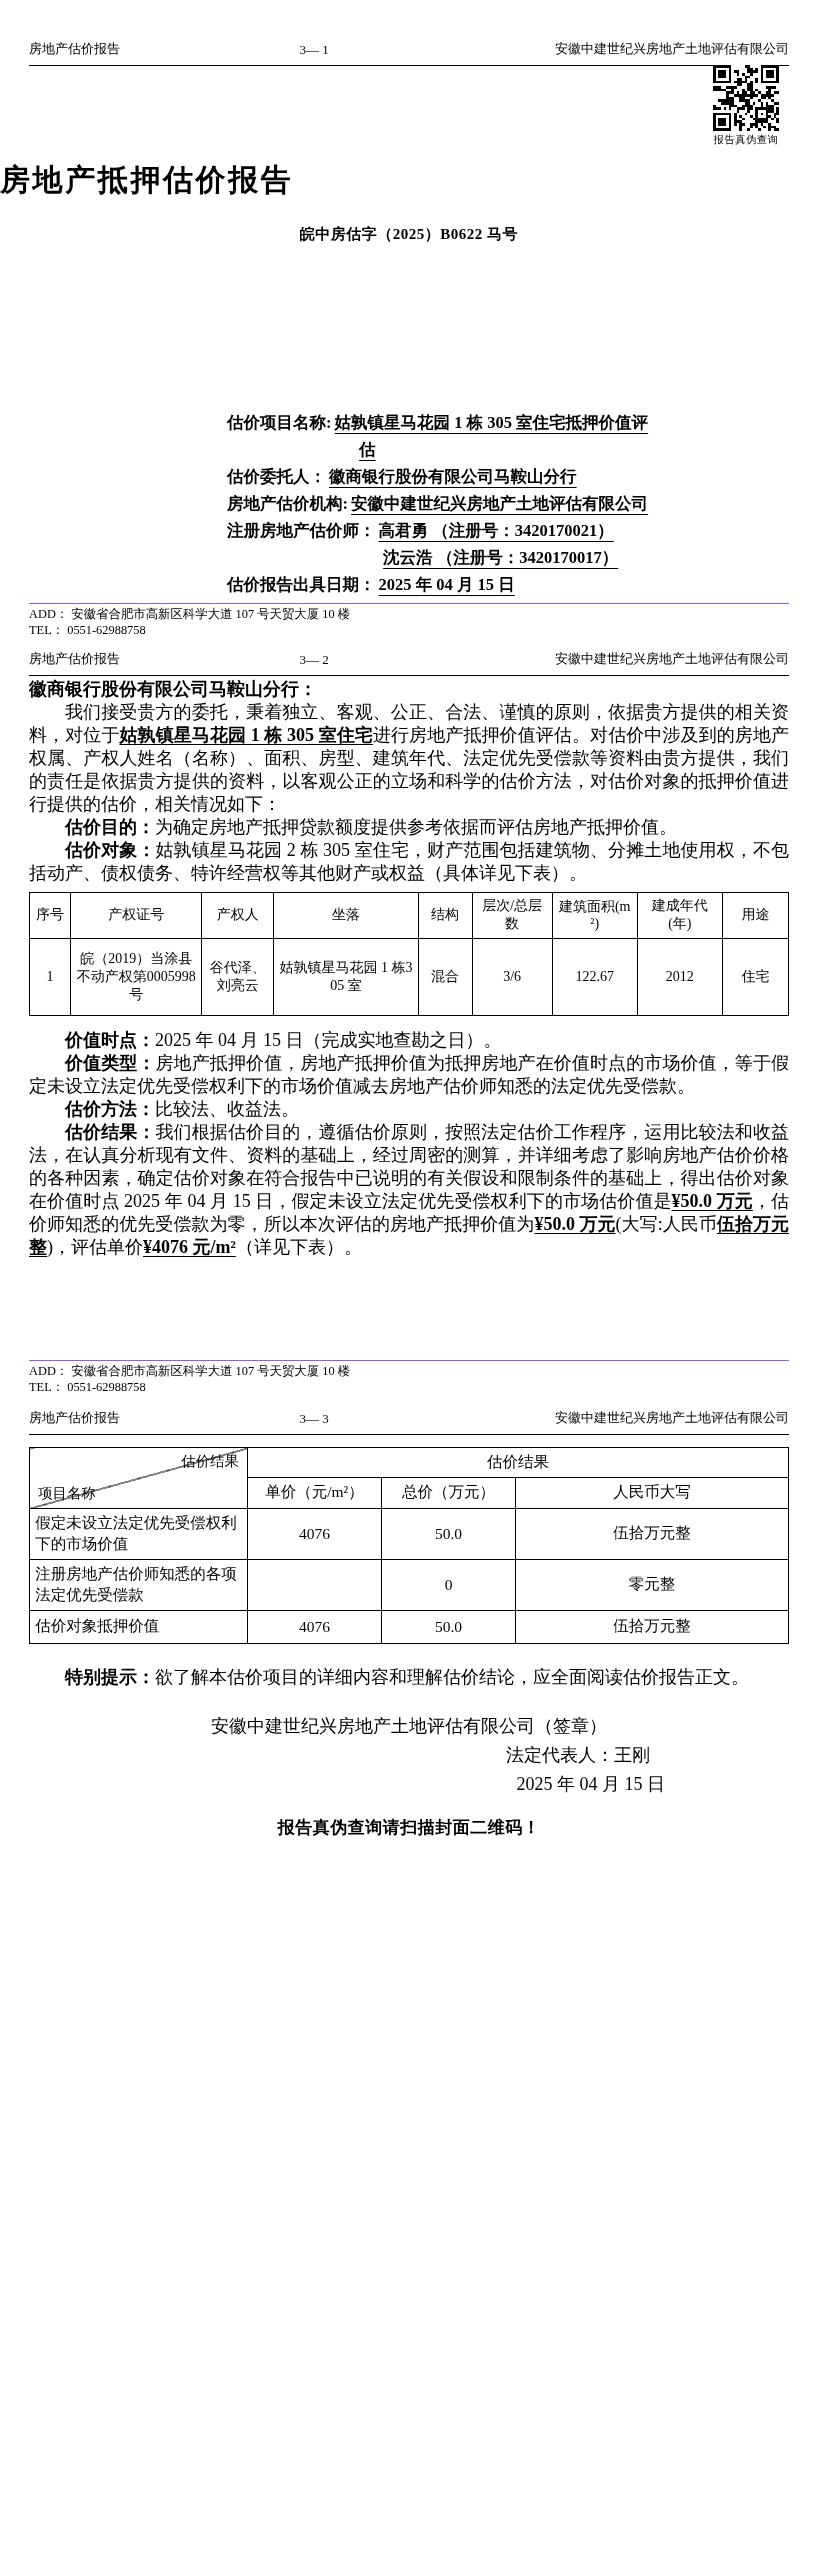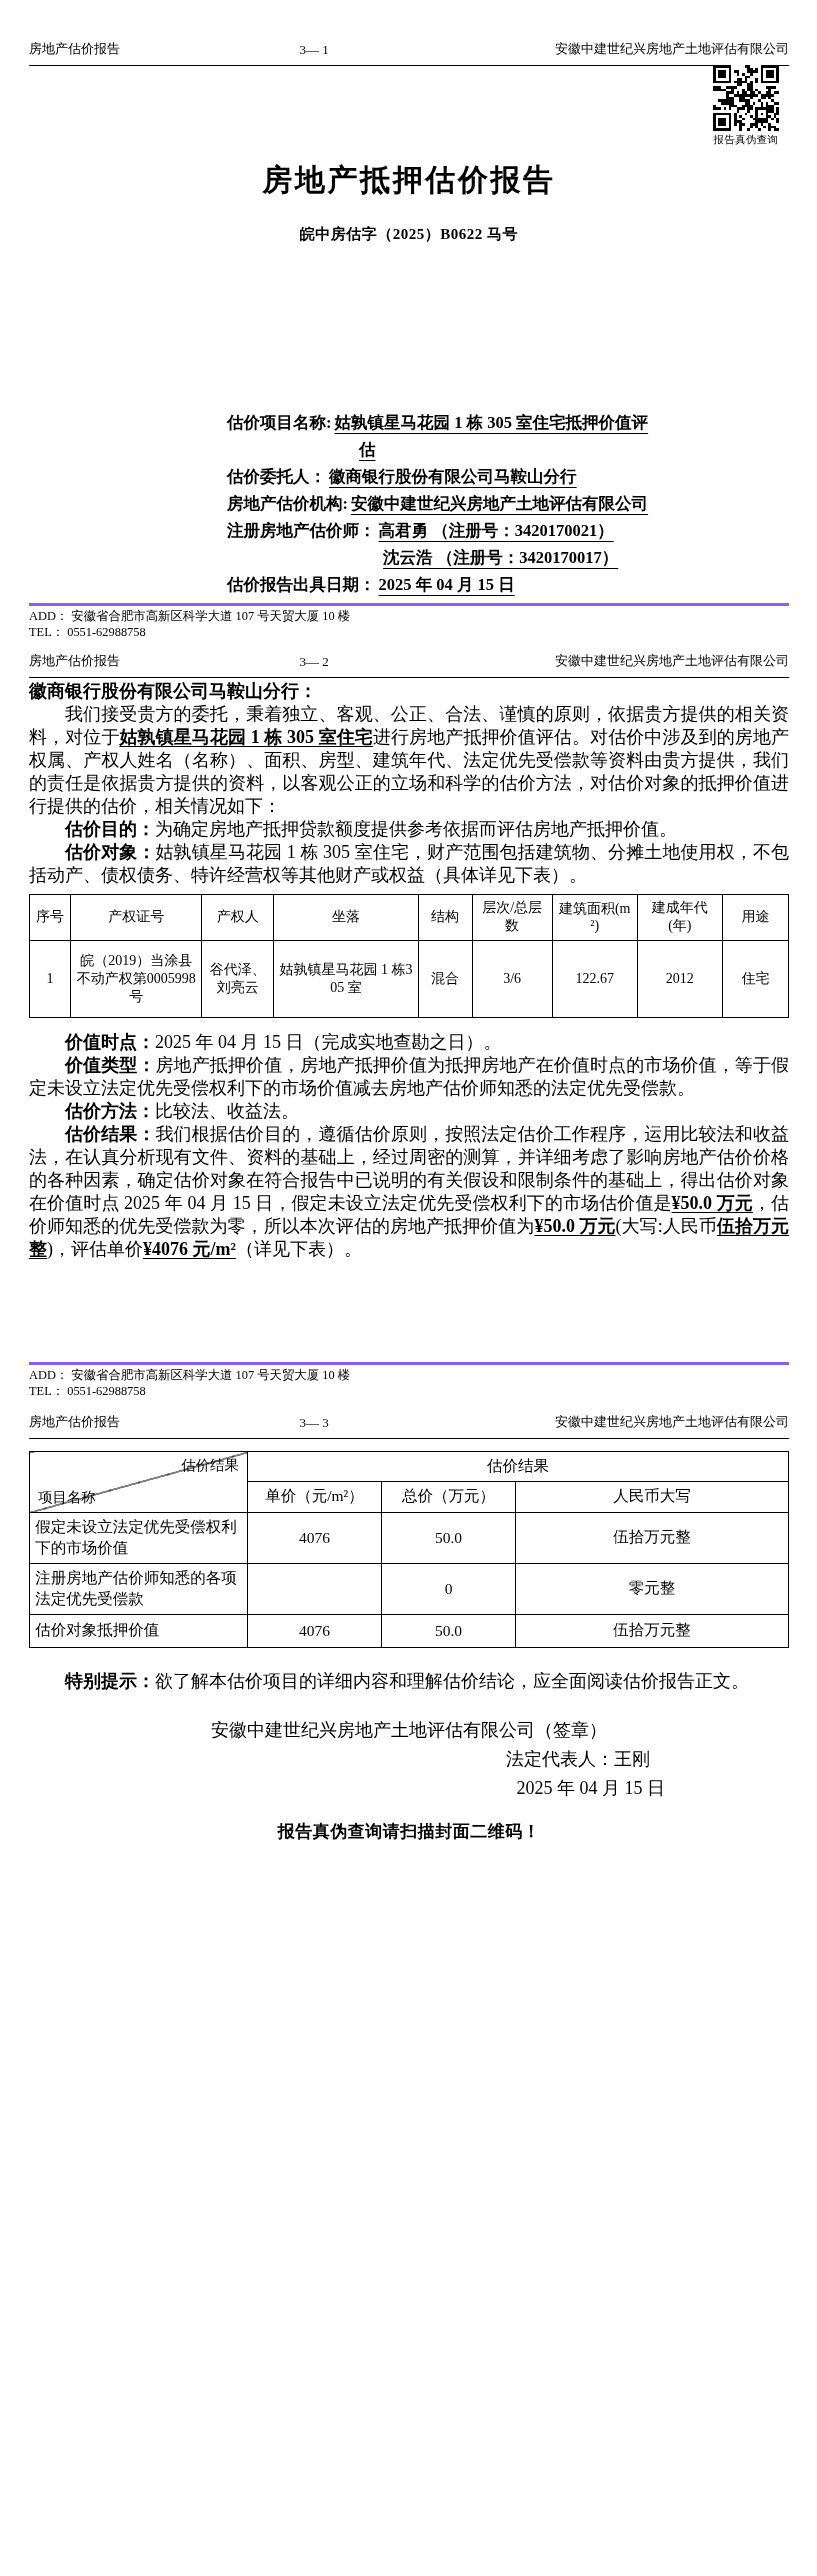"房地产抵押估价报告" .title { text-align: center -> left }
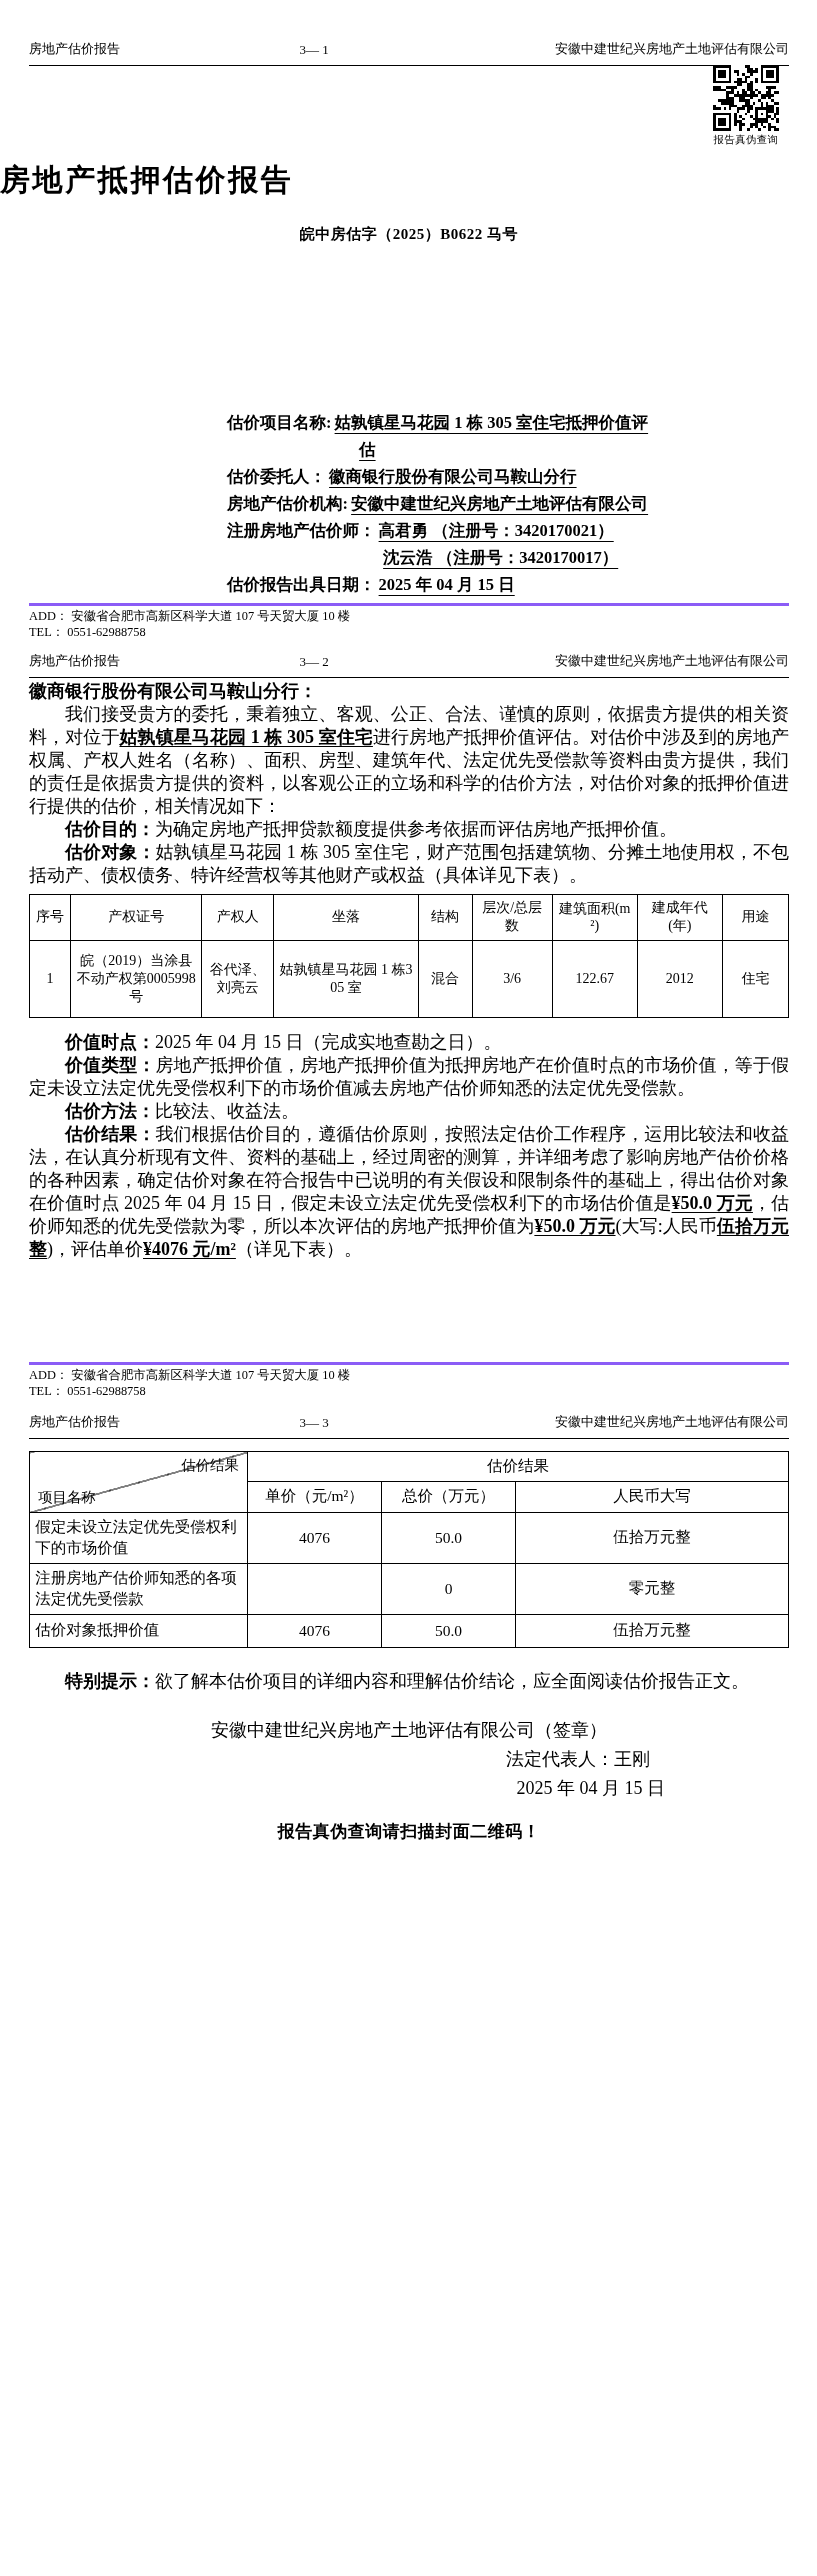"ADD： 安徽省合肥市高新区科学大道 107 号天贸大厦 10" .page-footer { border-top: 3px solid #8b5cf6 -> 1px solid #8b5cf6 }
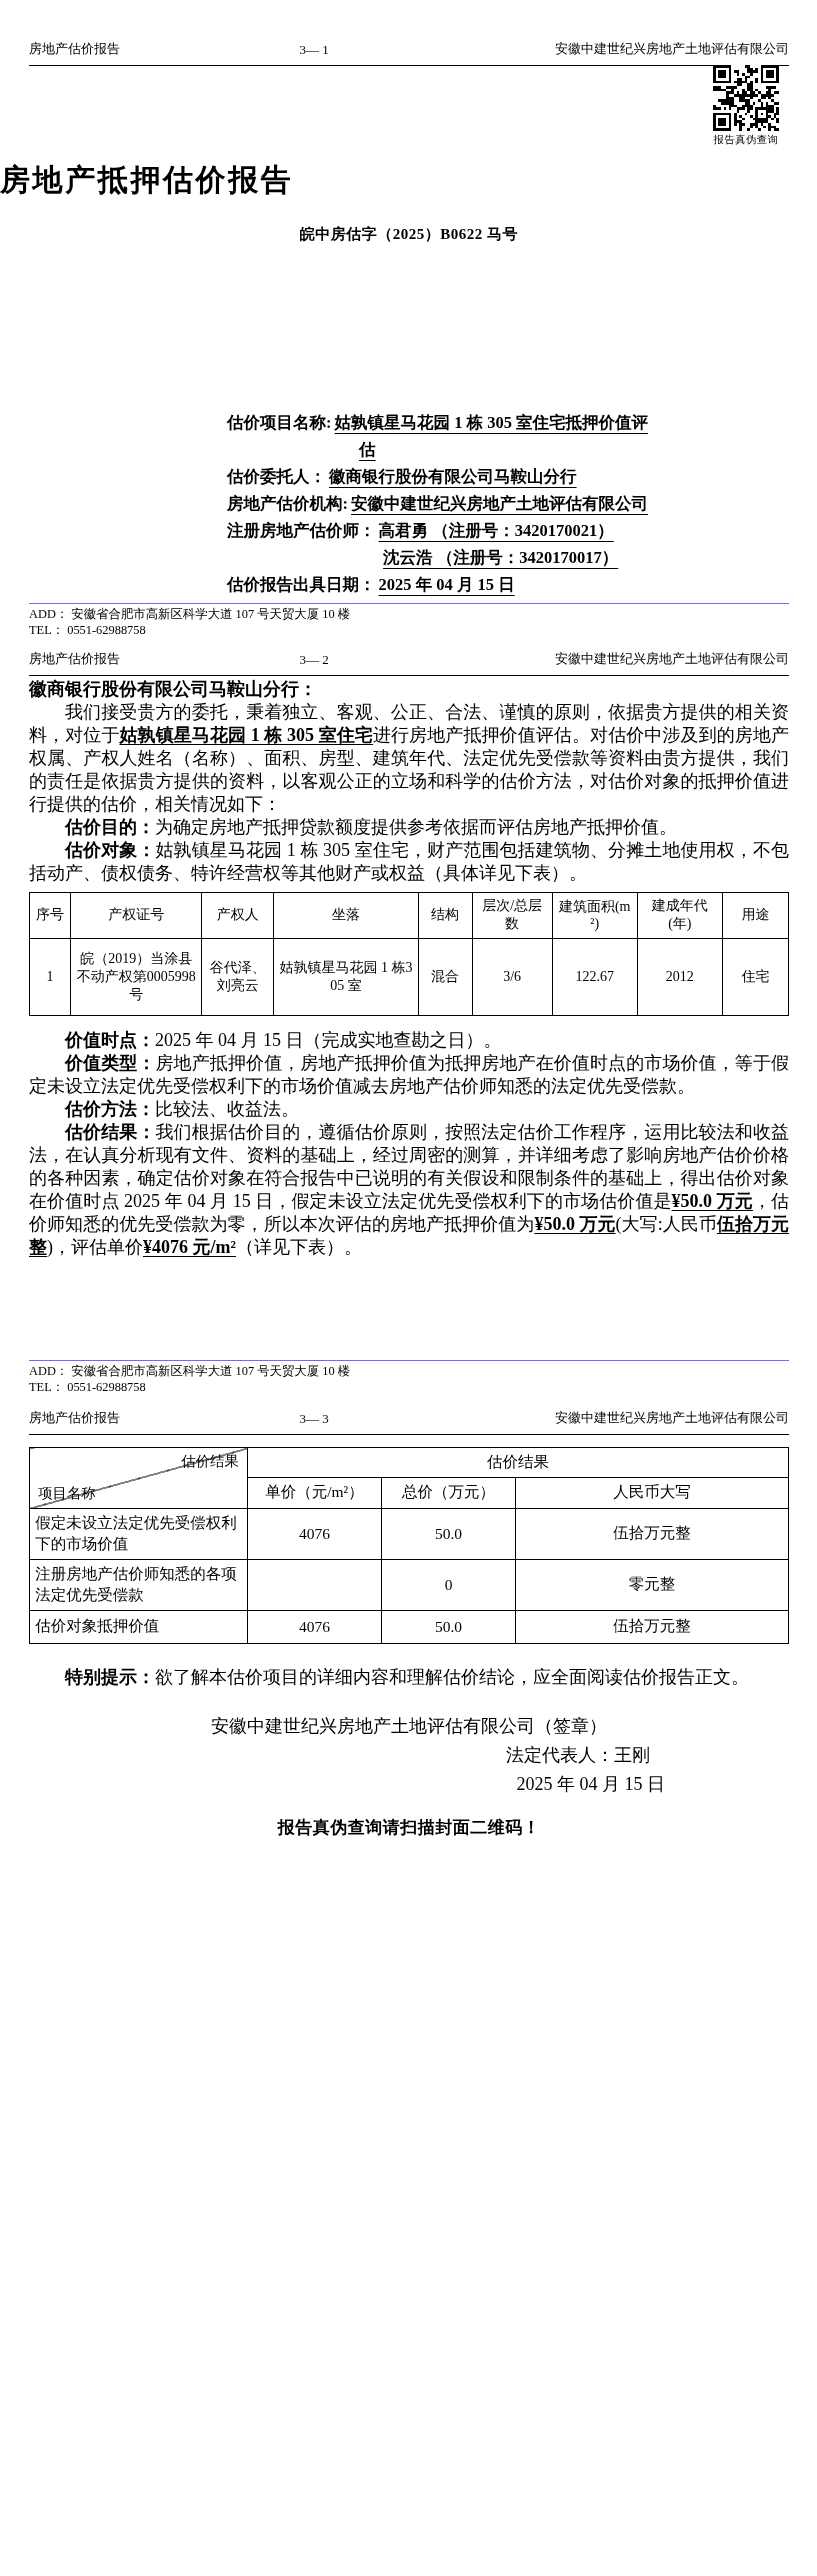"姑孰镇星马花园 1 栋 305" span { text: 1 -> 2 }
